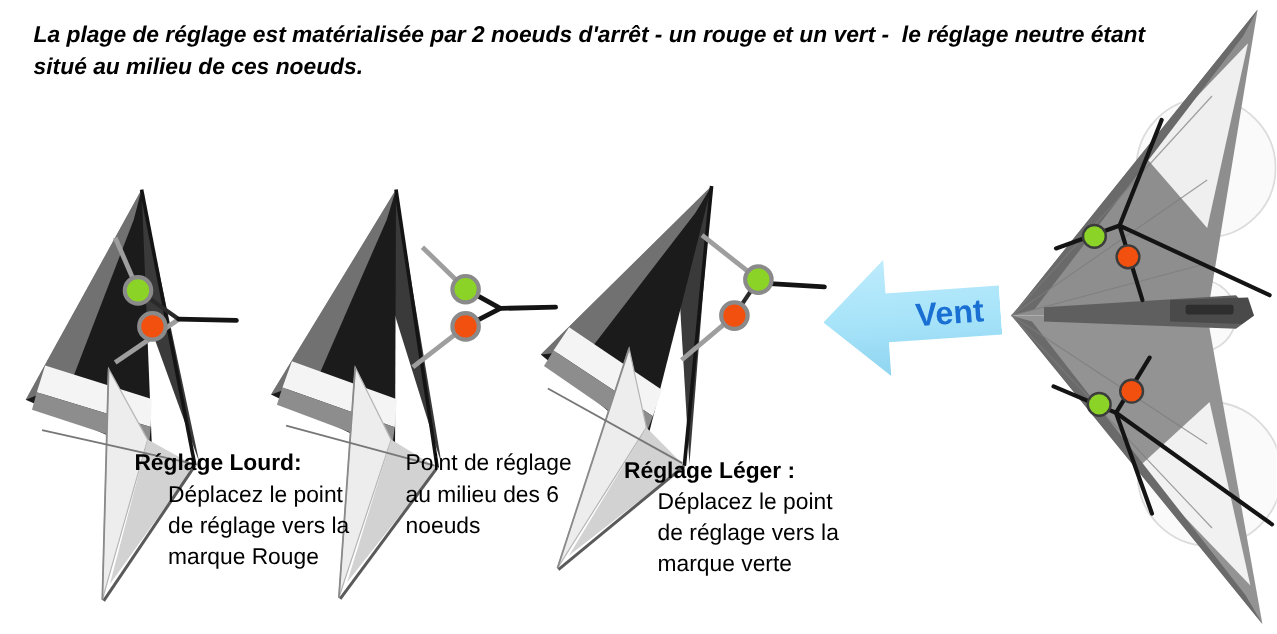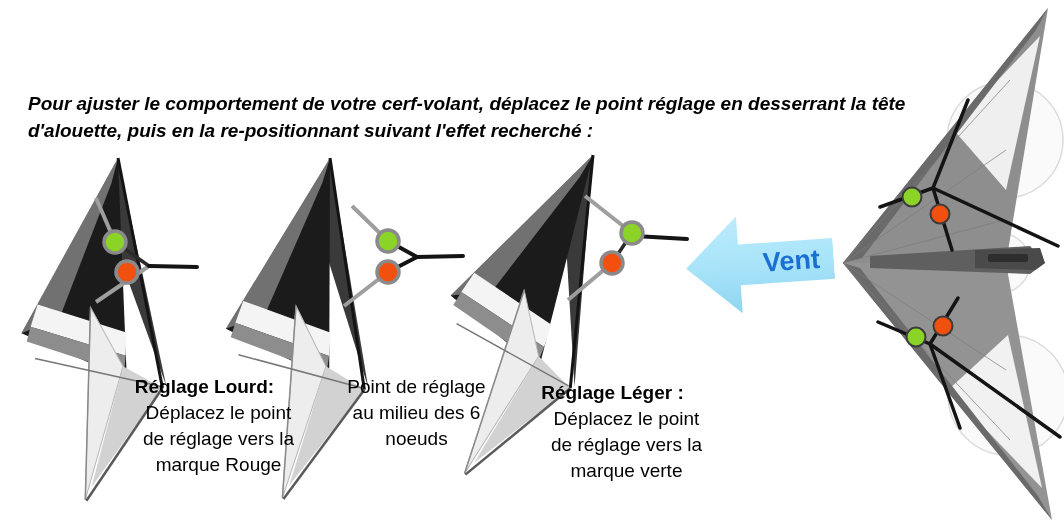"La plage de réglage est" div.intro { html: none -> <div>La plage de réglage est matérialisée par 2 noeuds d'arrêt - un rouge et un vert - le réglage neutre étant situé au milieu de ces noeuds.</div> }
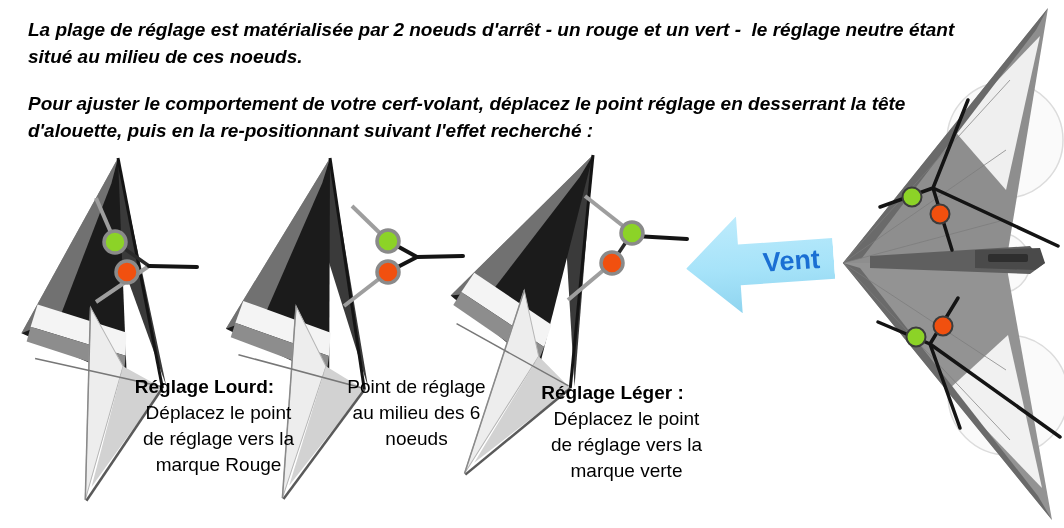"Pour ajuster le comportement de" div.intro { html: <div>Pour ajuster le comportement de votre cerf-volant, déplacez le point réglage en desserrant la tête d'alouette, puis en la re-positionnant suivant l'effet recherché :</div> -> none }
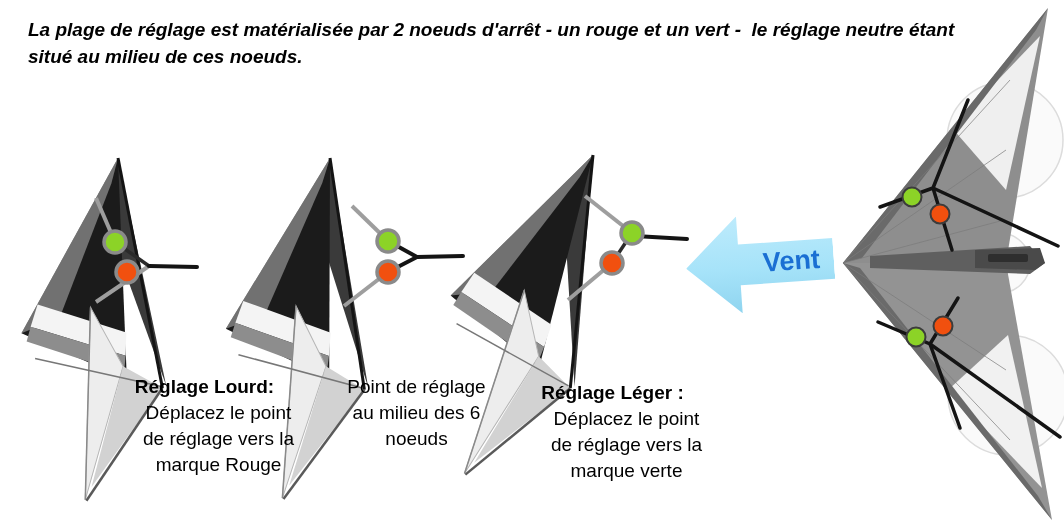"Réglage Lourd:" .caption { text-align: center -> none }
